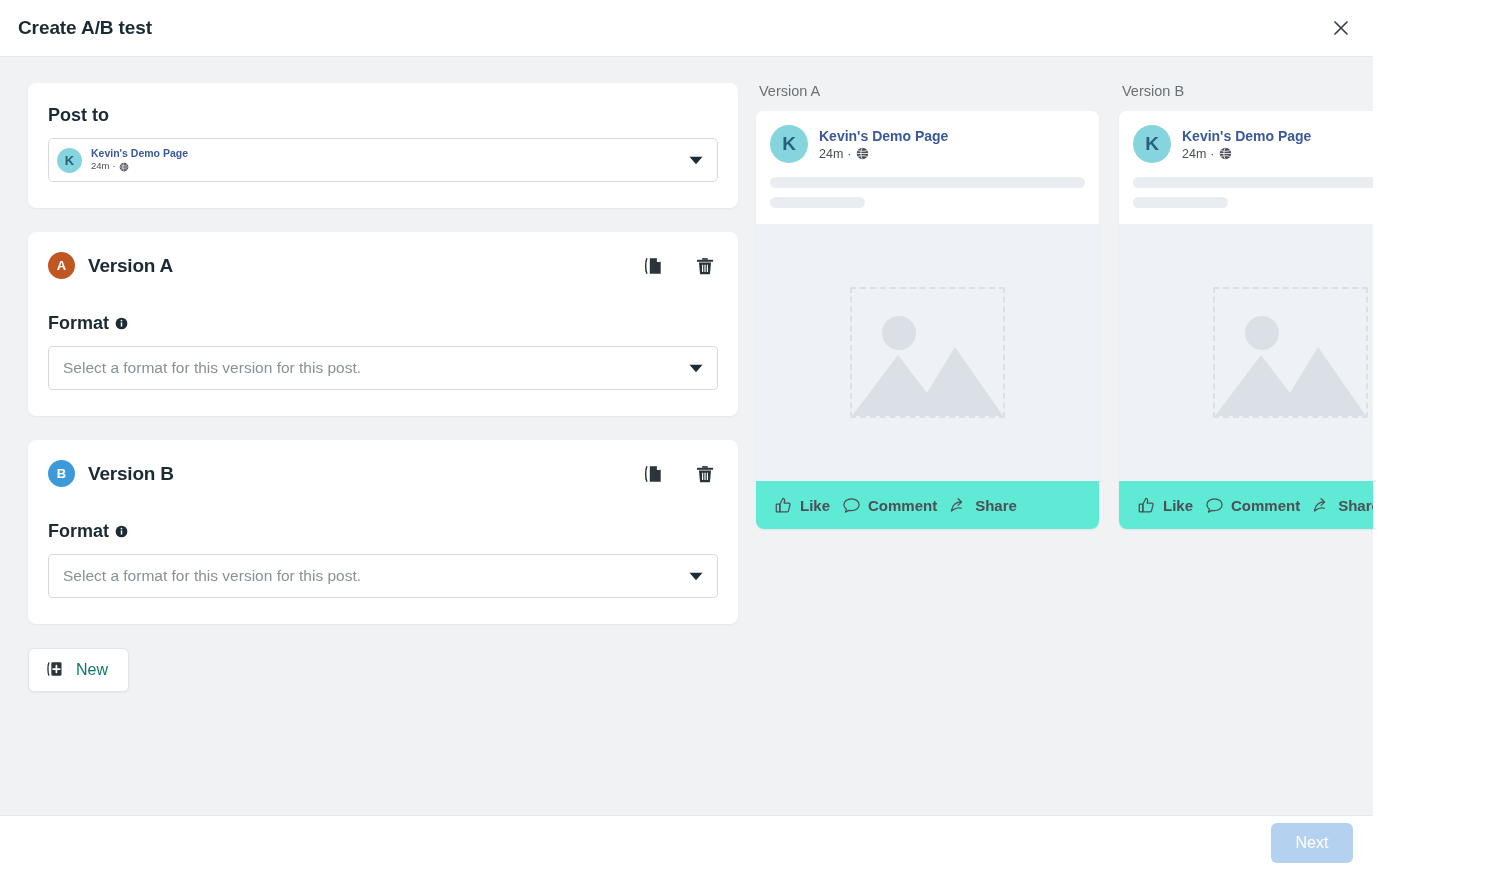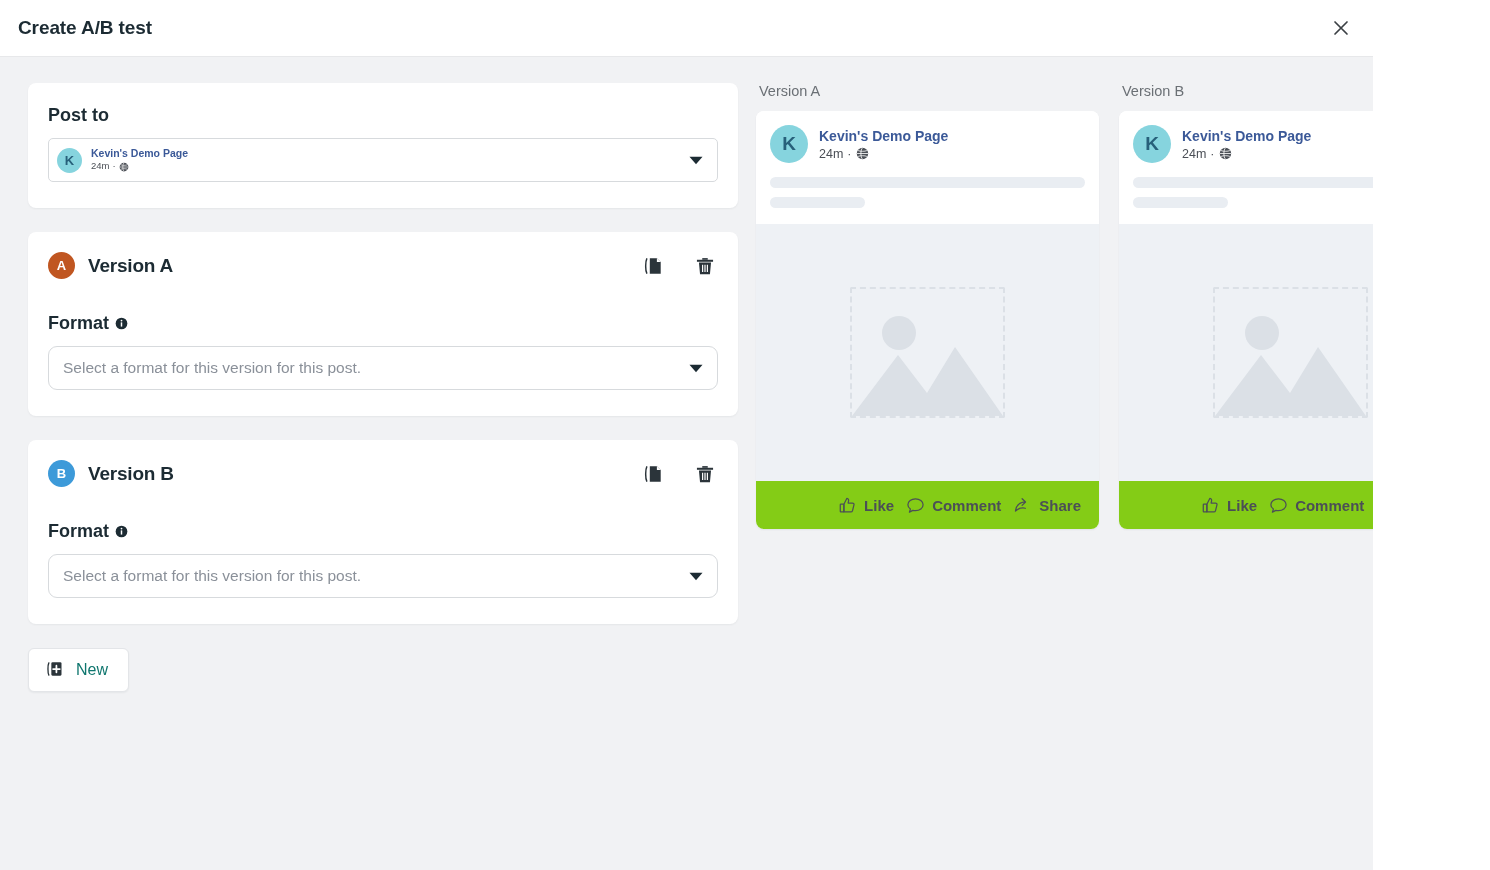"Select a format for this" .format-select { border-radius: 9px -> 4px }
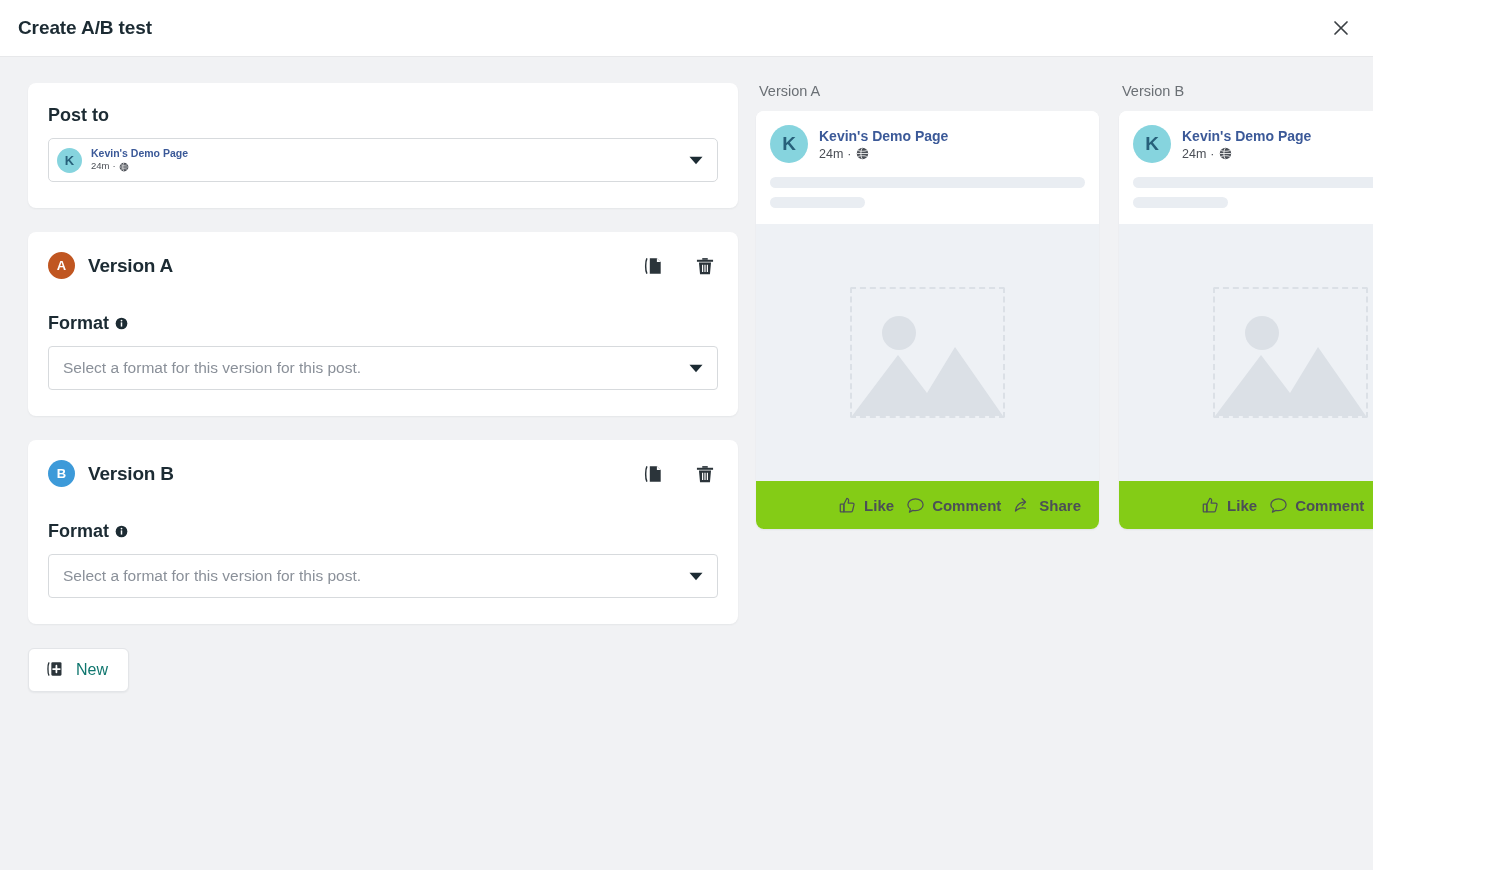"Like" .pc-actions { background: #84cc16 -> #5eead4; justify-content: flex-end -> flex-start }
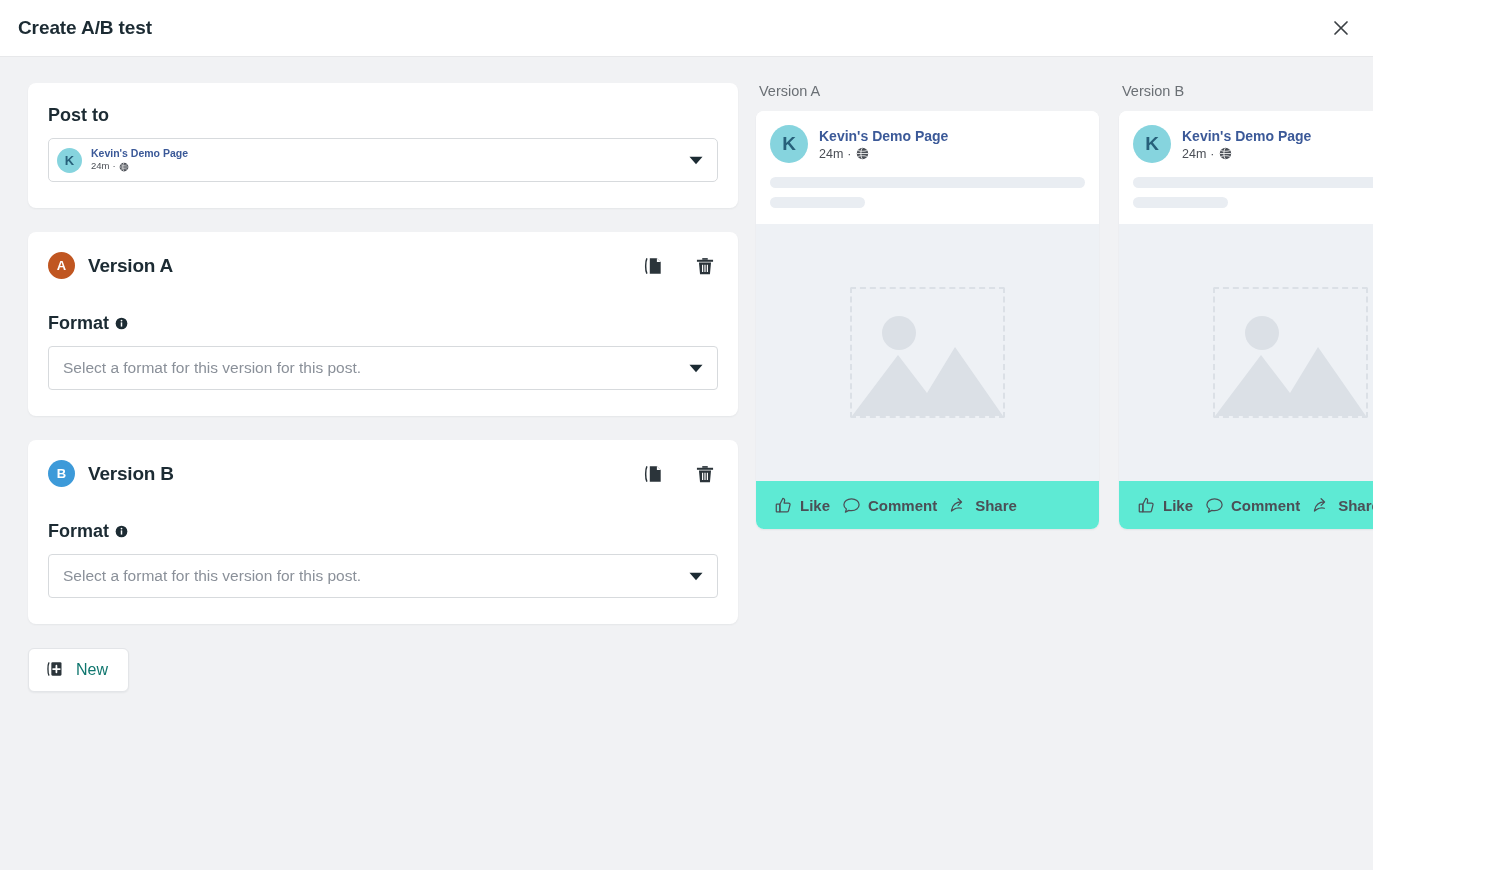"Next" div.modal-footer { html: none -> <div> <button>Next</button> </div> }
